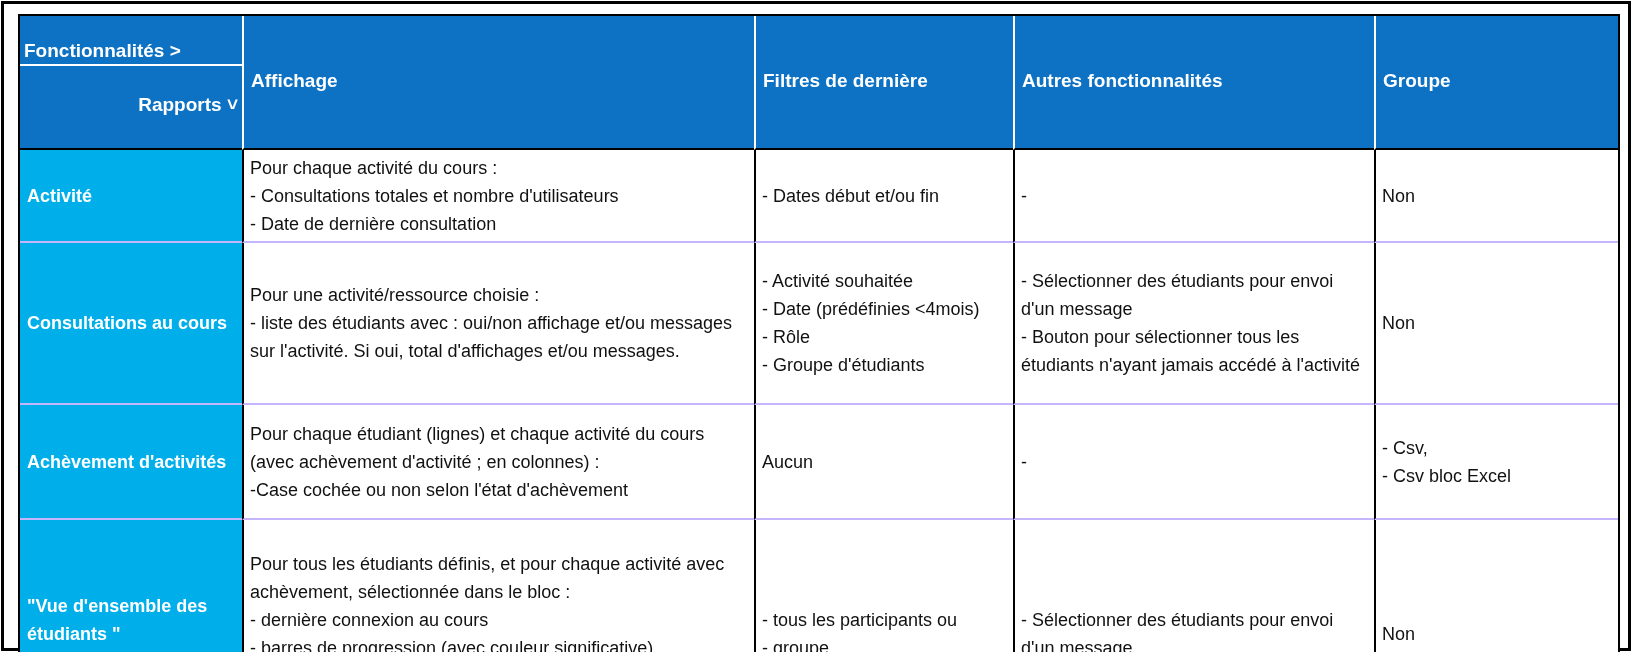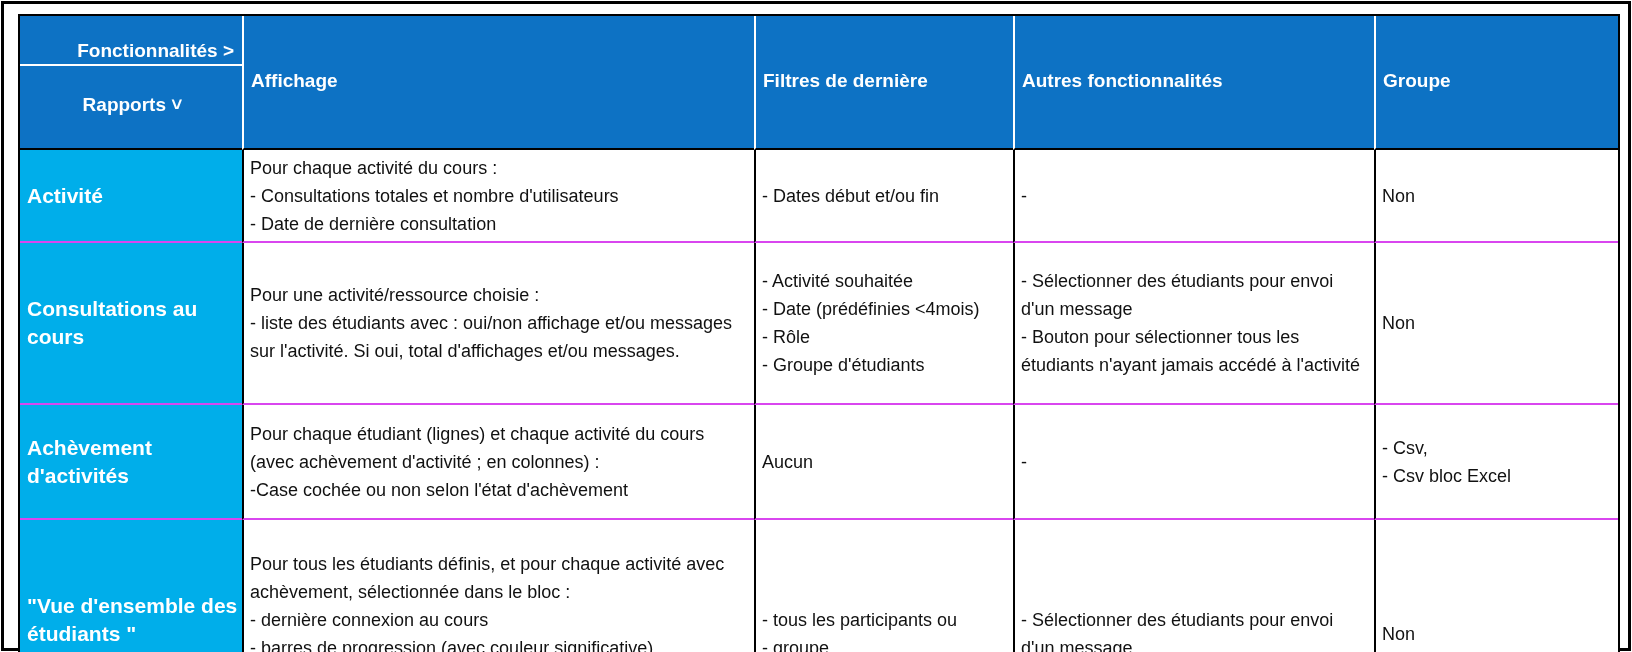"Fonctionnalités >" .corner-top { text-align: right -> left }
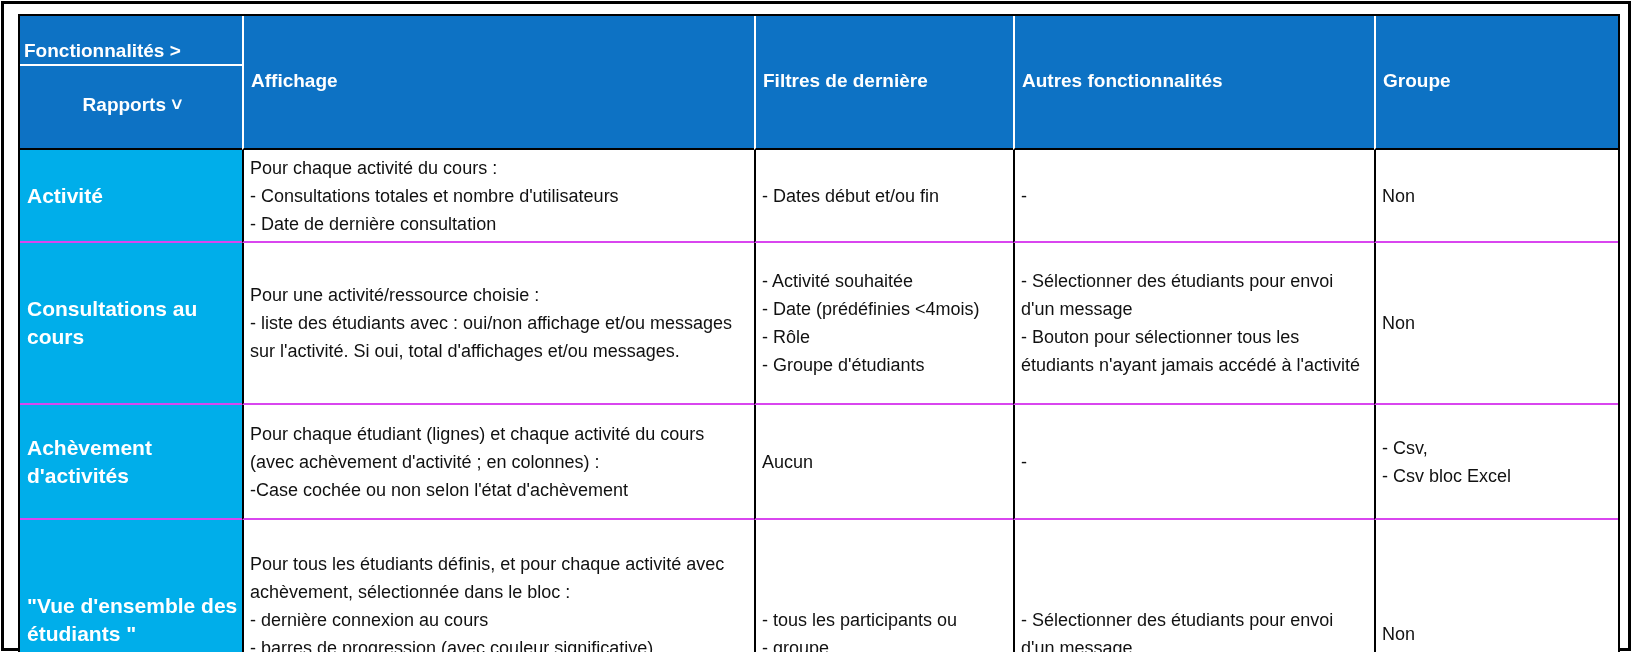"Rapports ˅" .corner-bottom { text-align: center -> right }
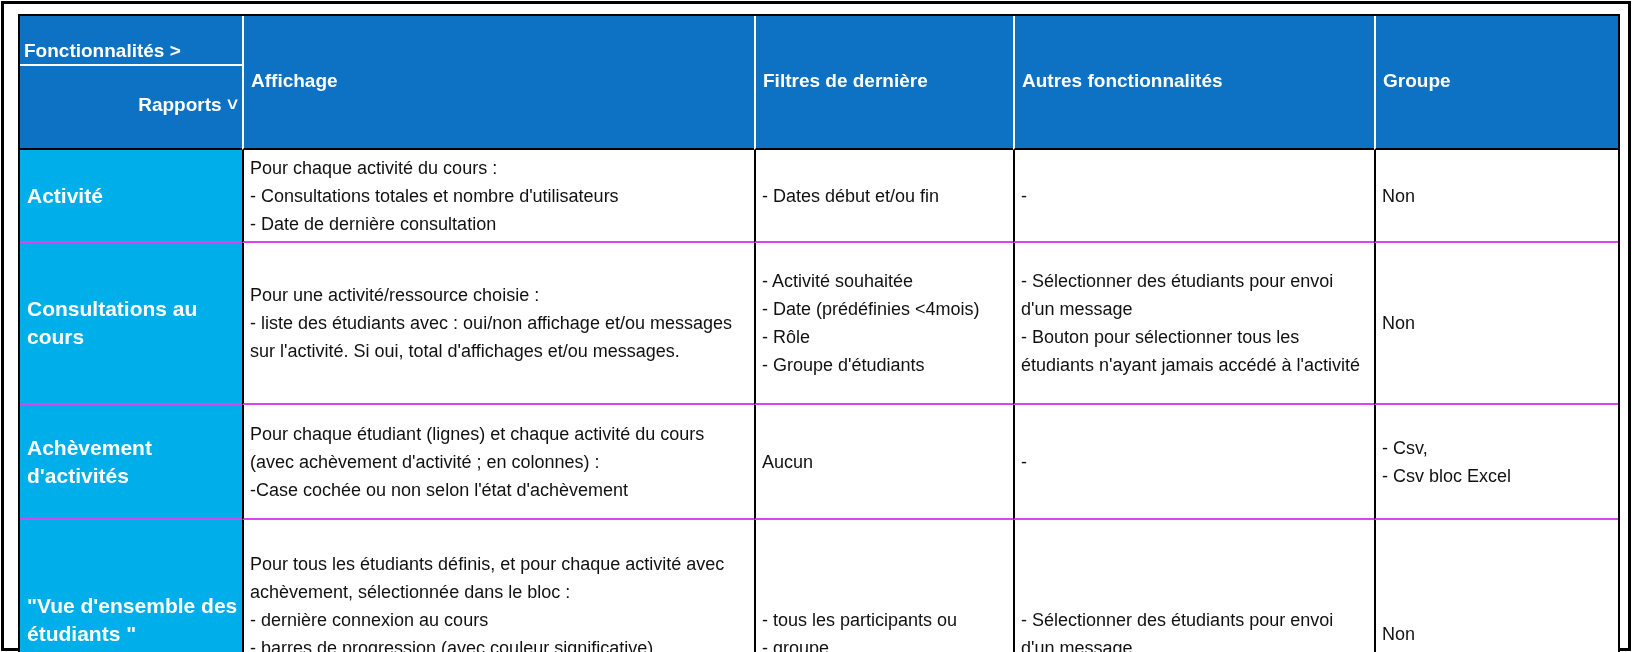"Pour chaque activité du cours" tbody tr:not(:last-child) td { border-bottom: 2px solid #d946ef -> 2px solid #c4b5fd }
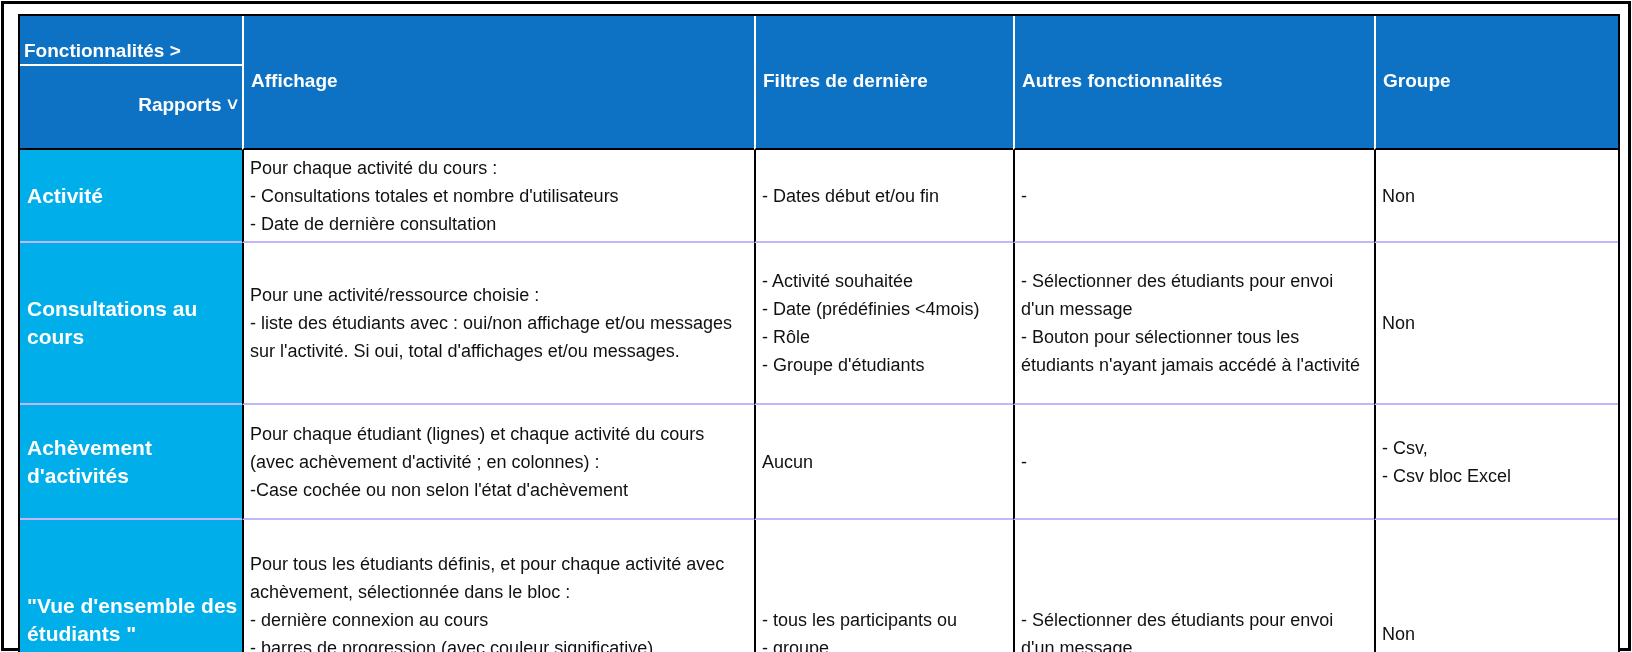"Activité" td.rowlabel { font-size: 21px -> 18px }
